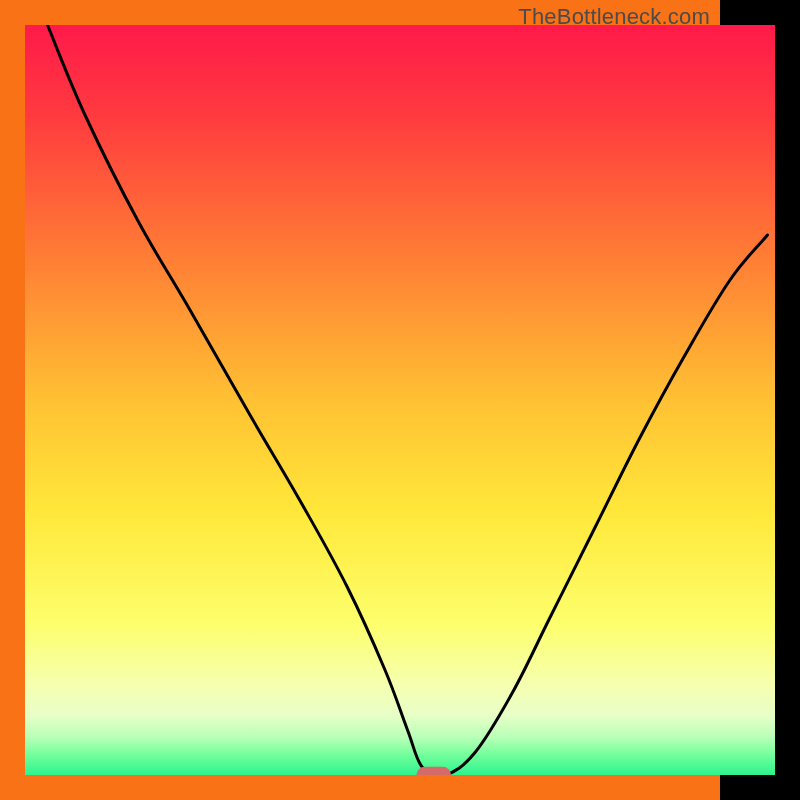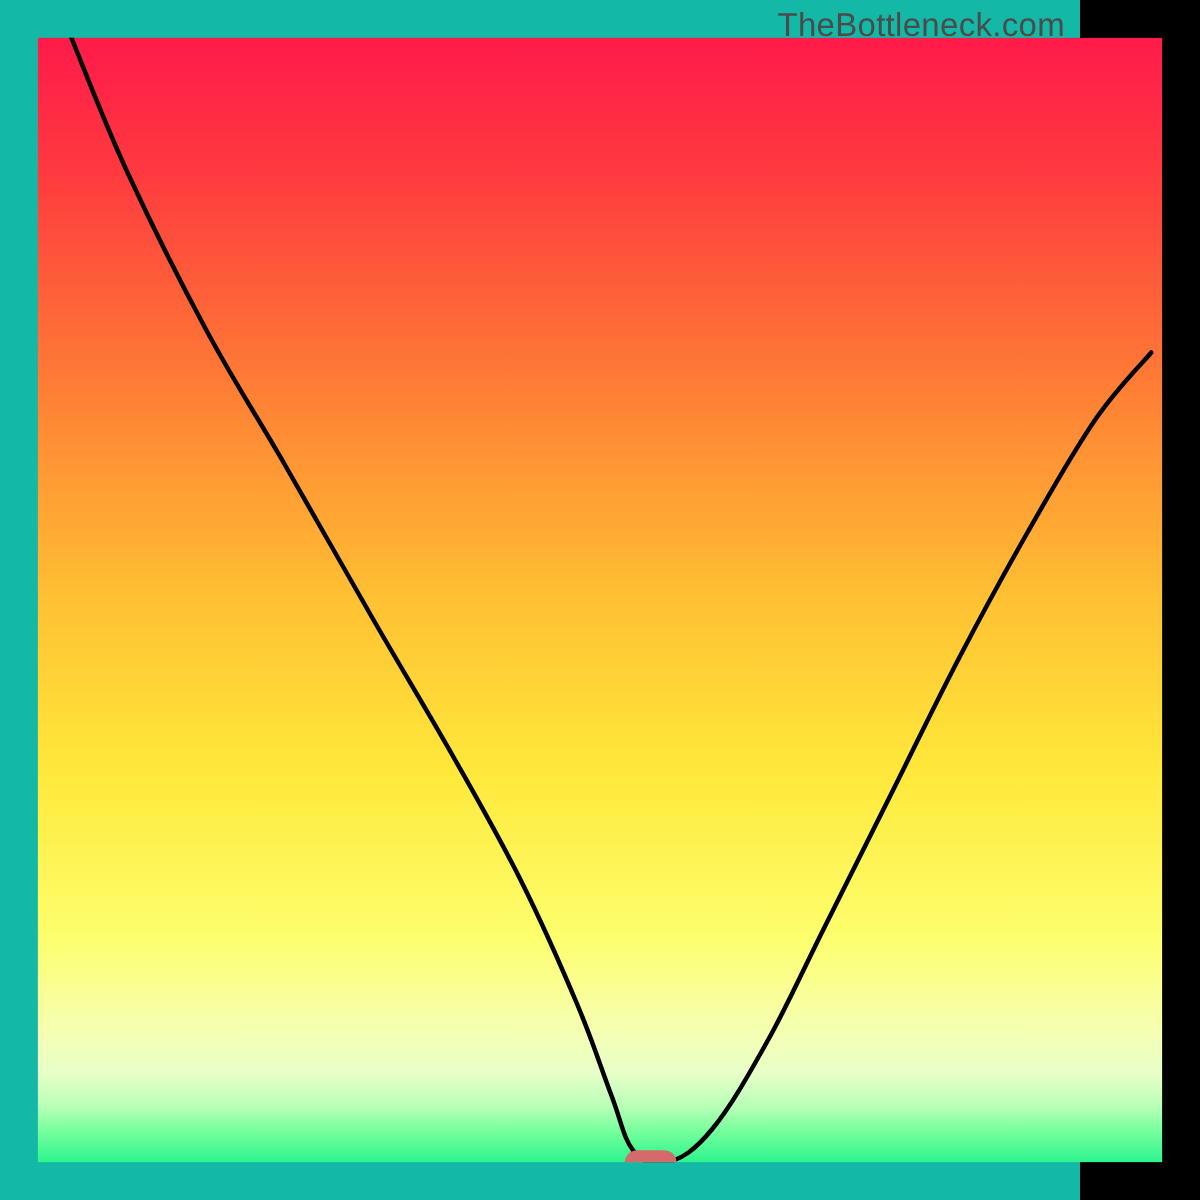"TheBottleneck.com" .frame { background: #14b8a6 -> #f97316 }
